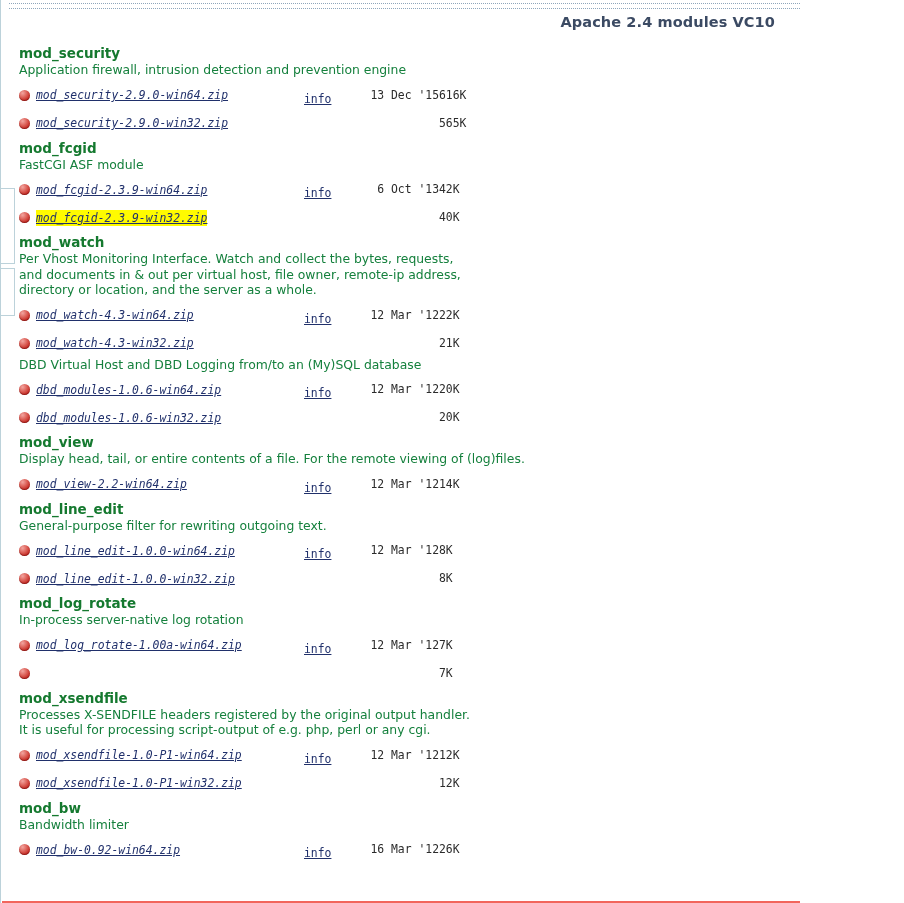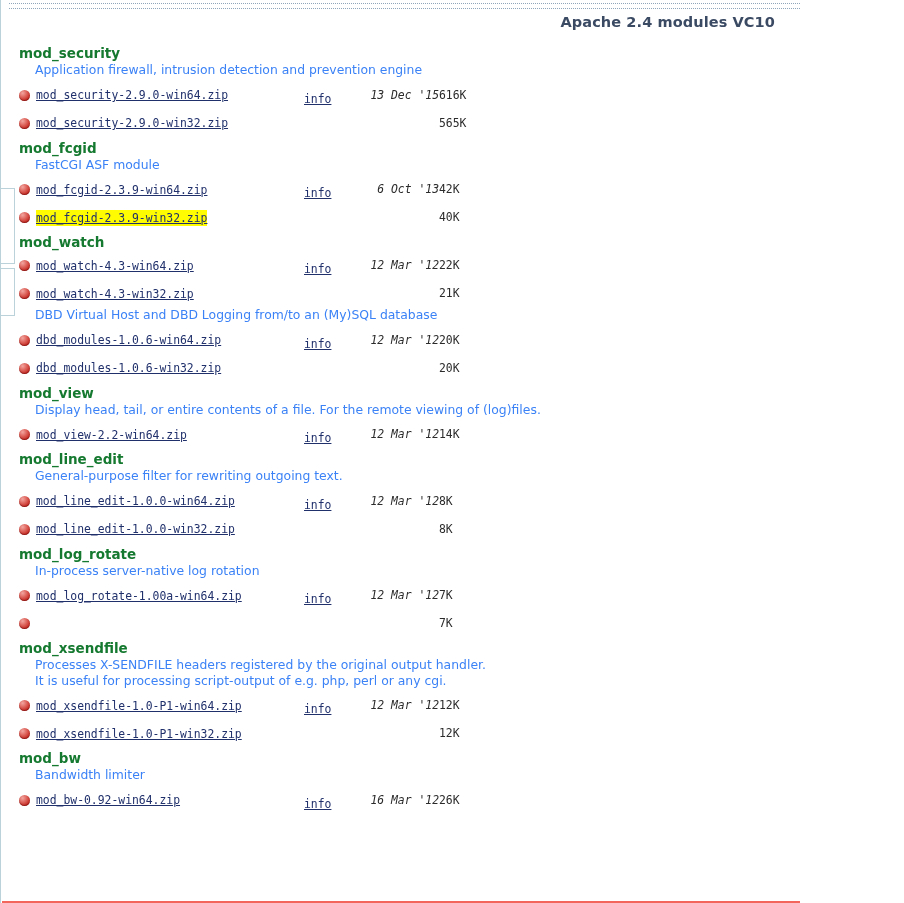"Application firewall, intrusion" .module-desc { color: #3b82f6 -> #15803d; margin-left: 16px -> none }
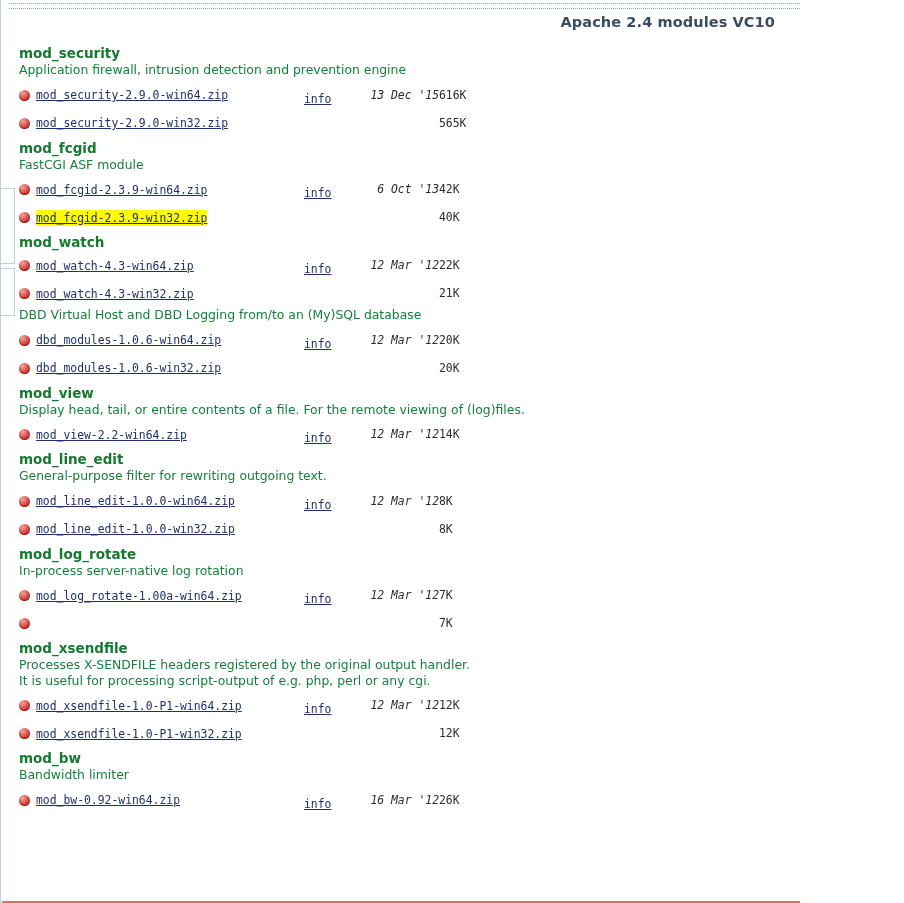"mod_security-2.9.0-win64.zip" .file-link { font-style: none -> italic }
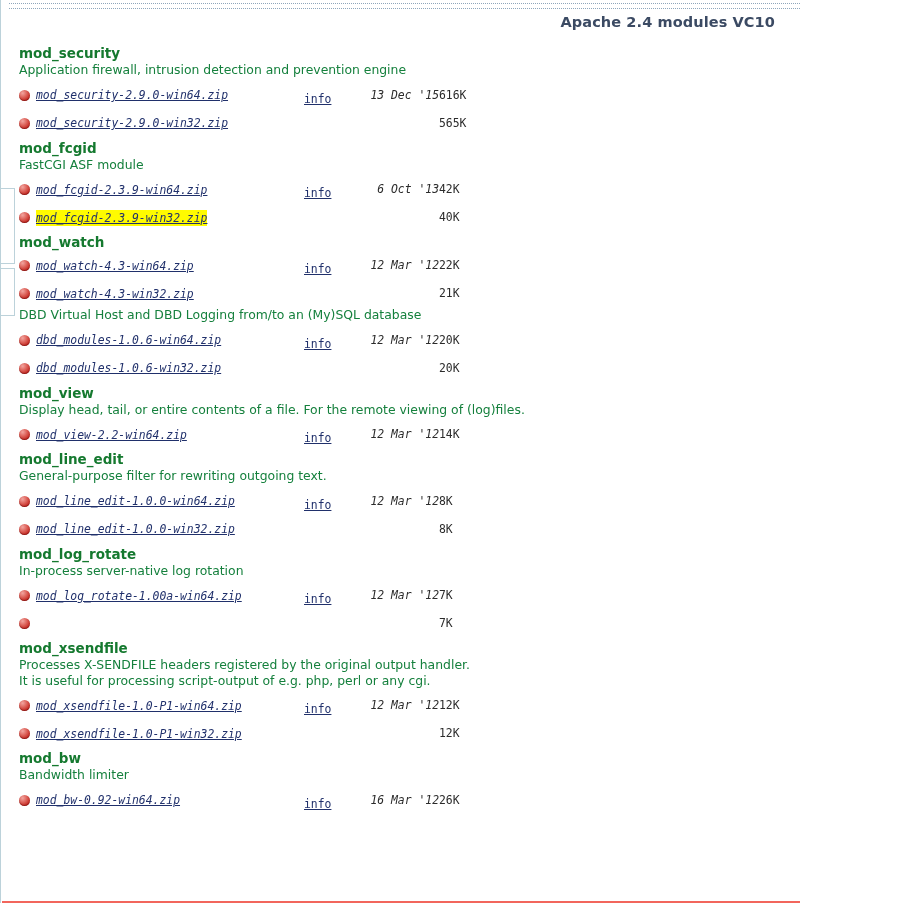"13 Dec '15" .col-date { font-style: italic -> none }
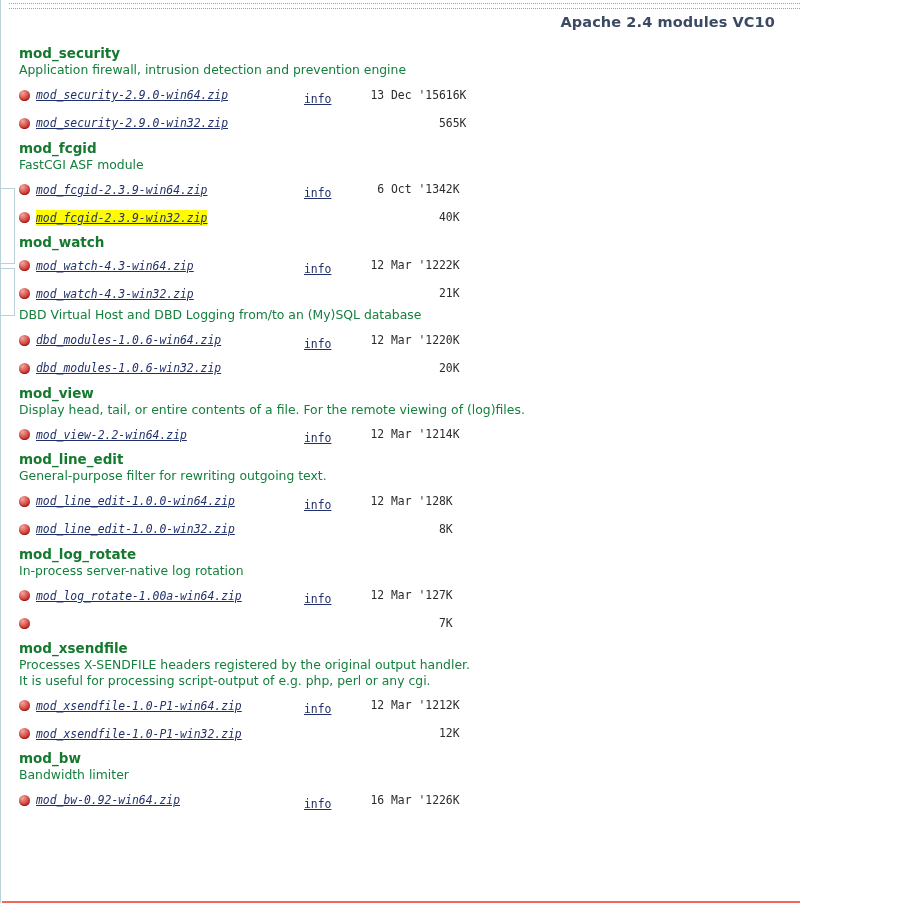"Per Vhost Monitoring Interface. Watch" div.module-desc { html: none -> <div>Per Vhost Monitoring Interface. Watch and collect the bytes, requests, and documents in &amp; out per virtual host, file owner, remote-ip address, directory or location, and the server as a whole.</div> }
